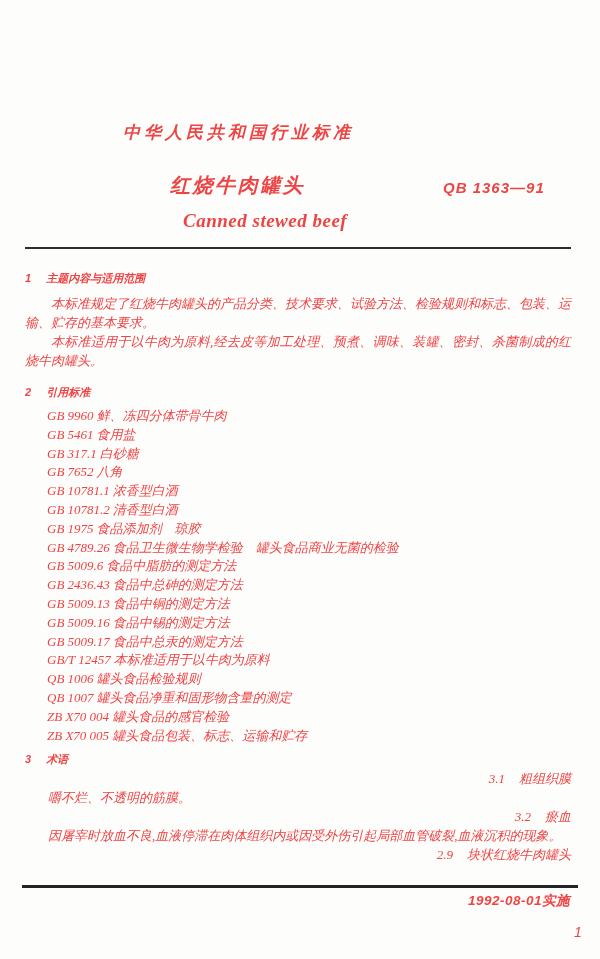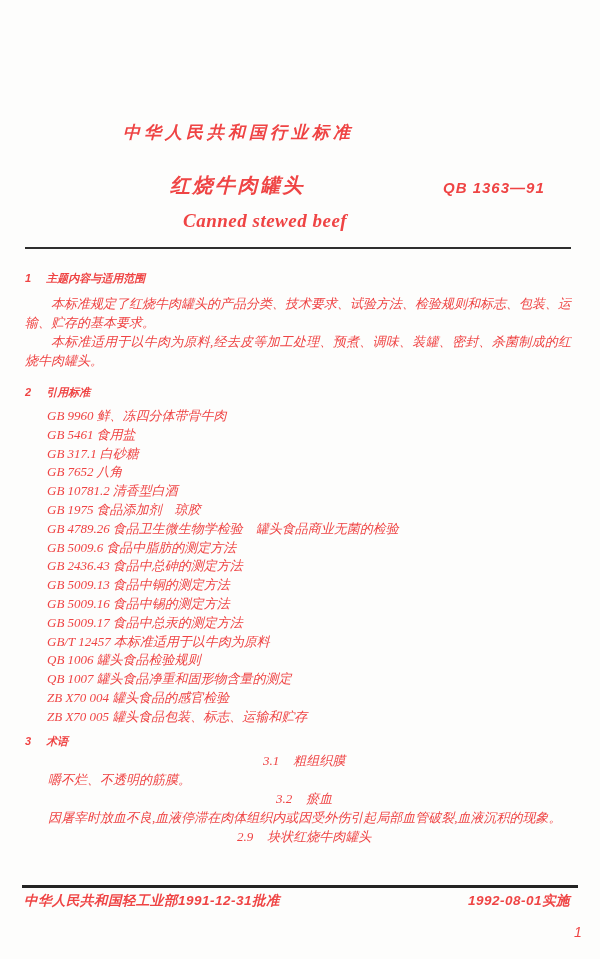"GB 10781.1 浓香型白酒" div.ref-item { html: none -> <div> <span>GB 10781.1</span><span>浓香型白酒</span> </div> }
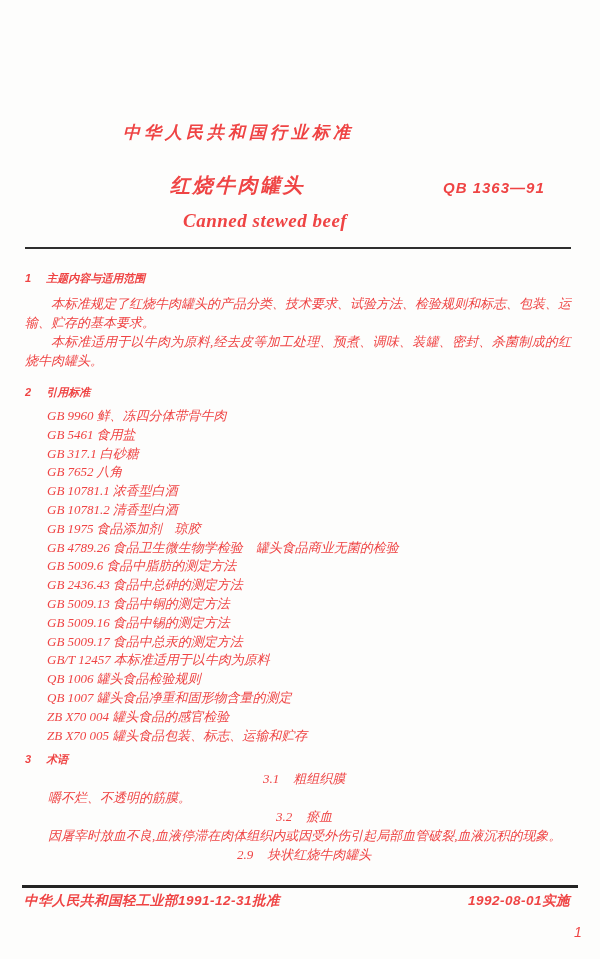"3.1 粗组织膜" .term-head { text-align: center -> right }
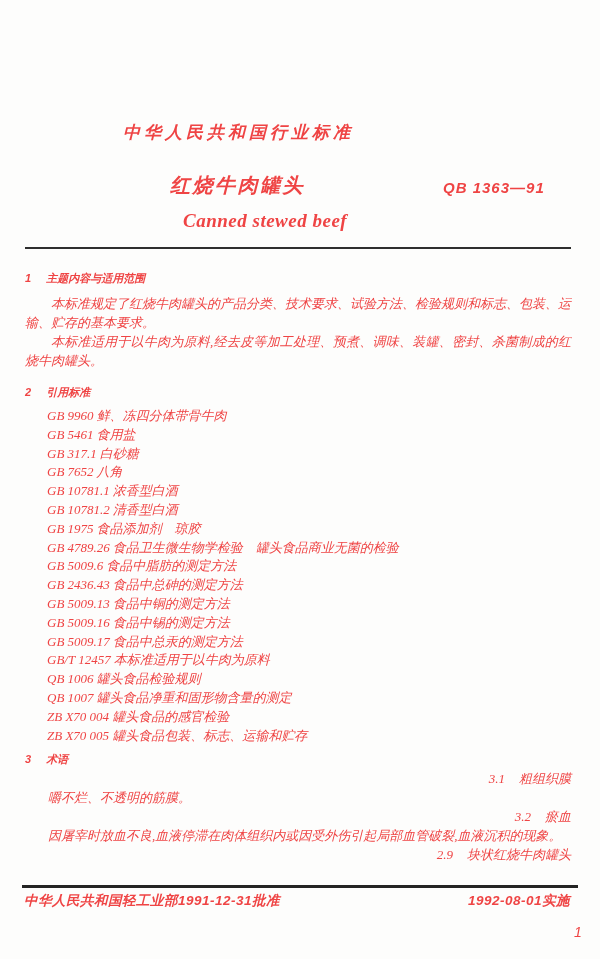"中华人民共和国轻工业部1991-12-31批准" div.footer-approval { html: <div>中华人民共和国轻工业部1991-12-31批准</div> -> none }
